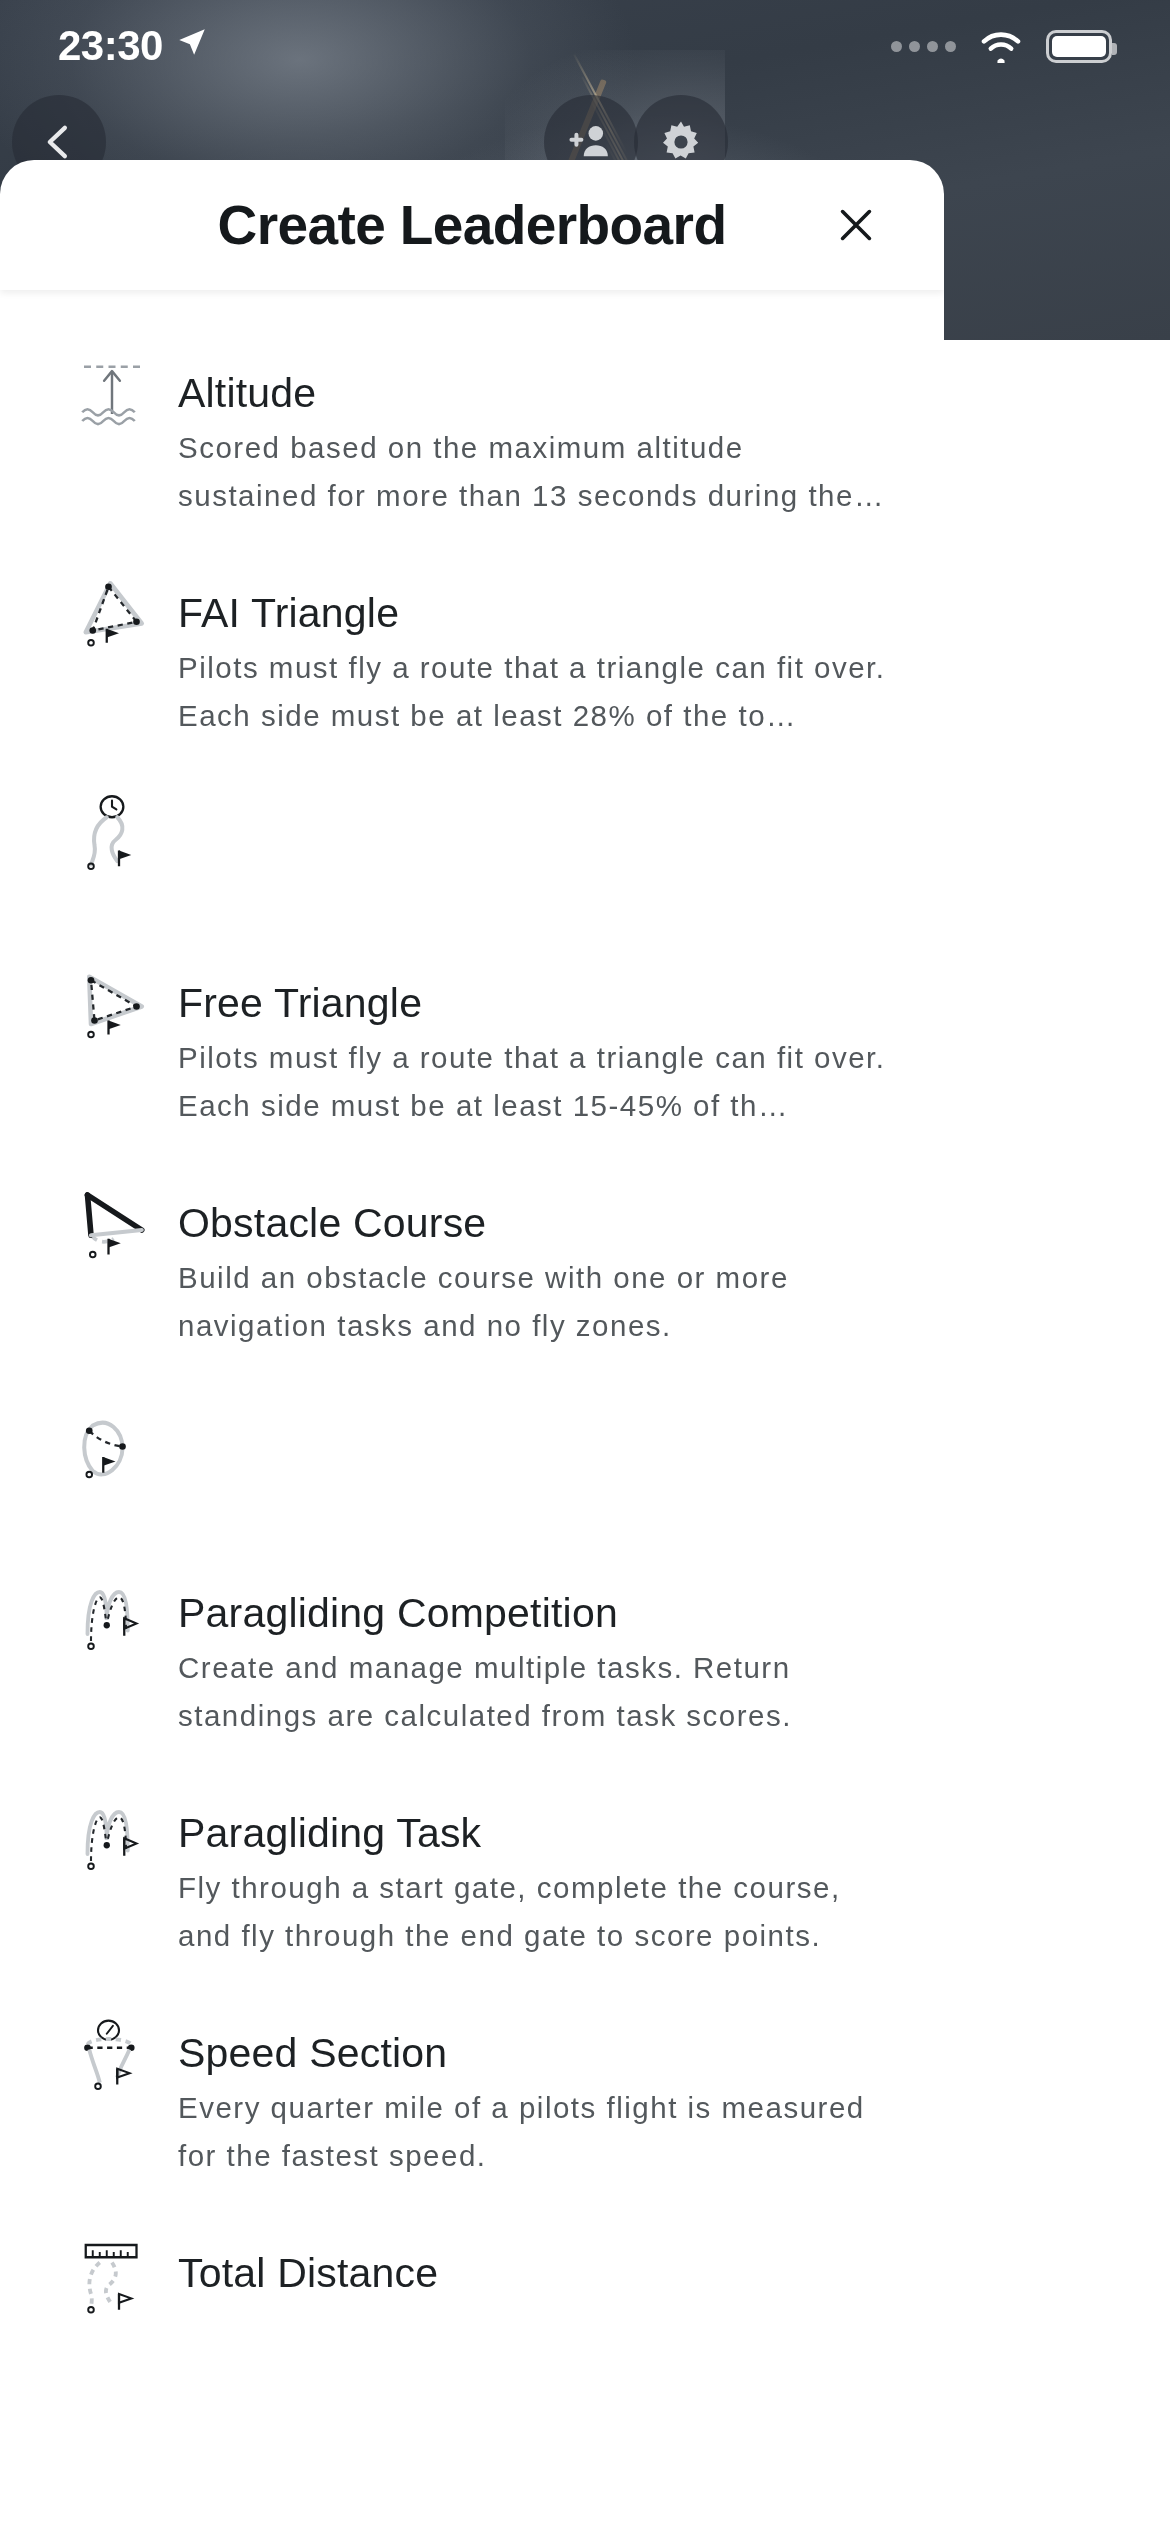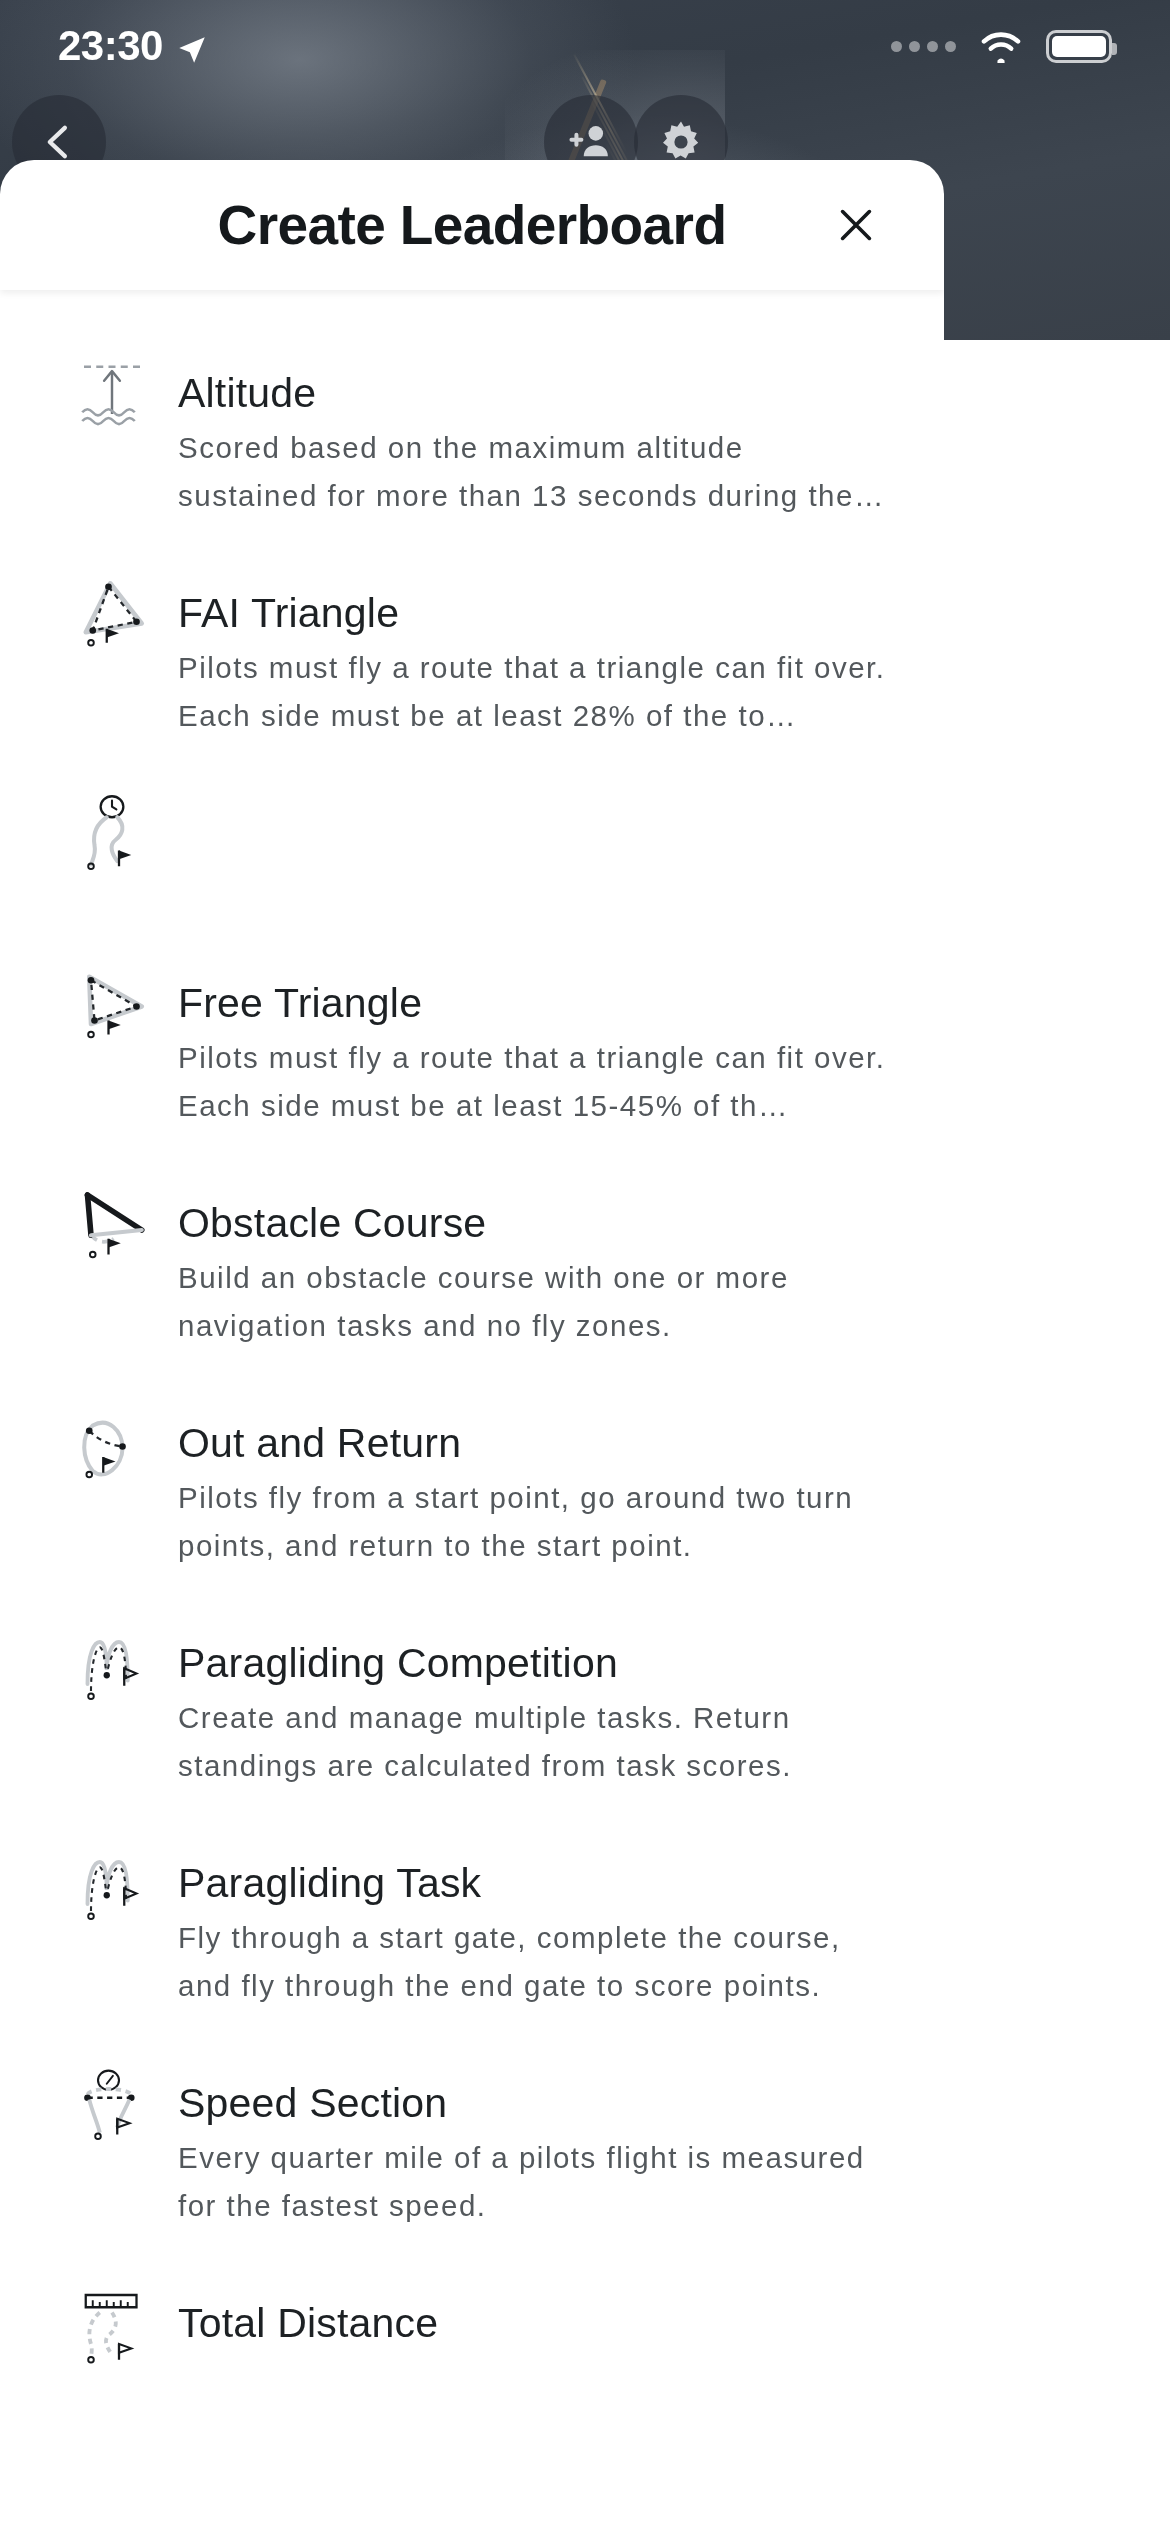"23:30" .sb-left { align-items: flex-end -> flex-start }
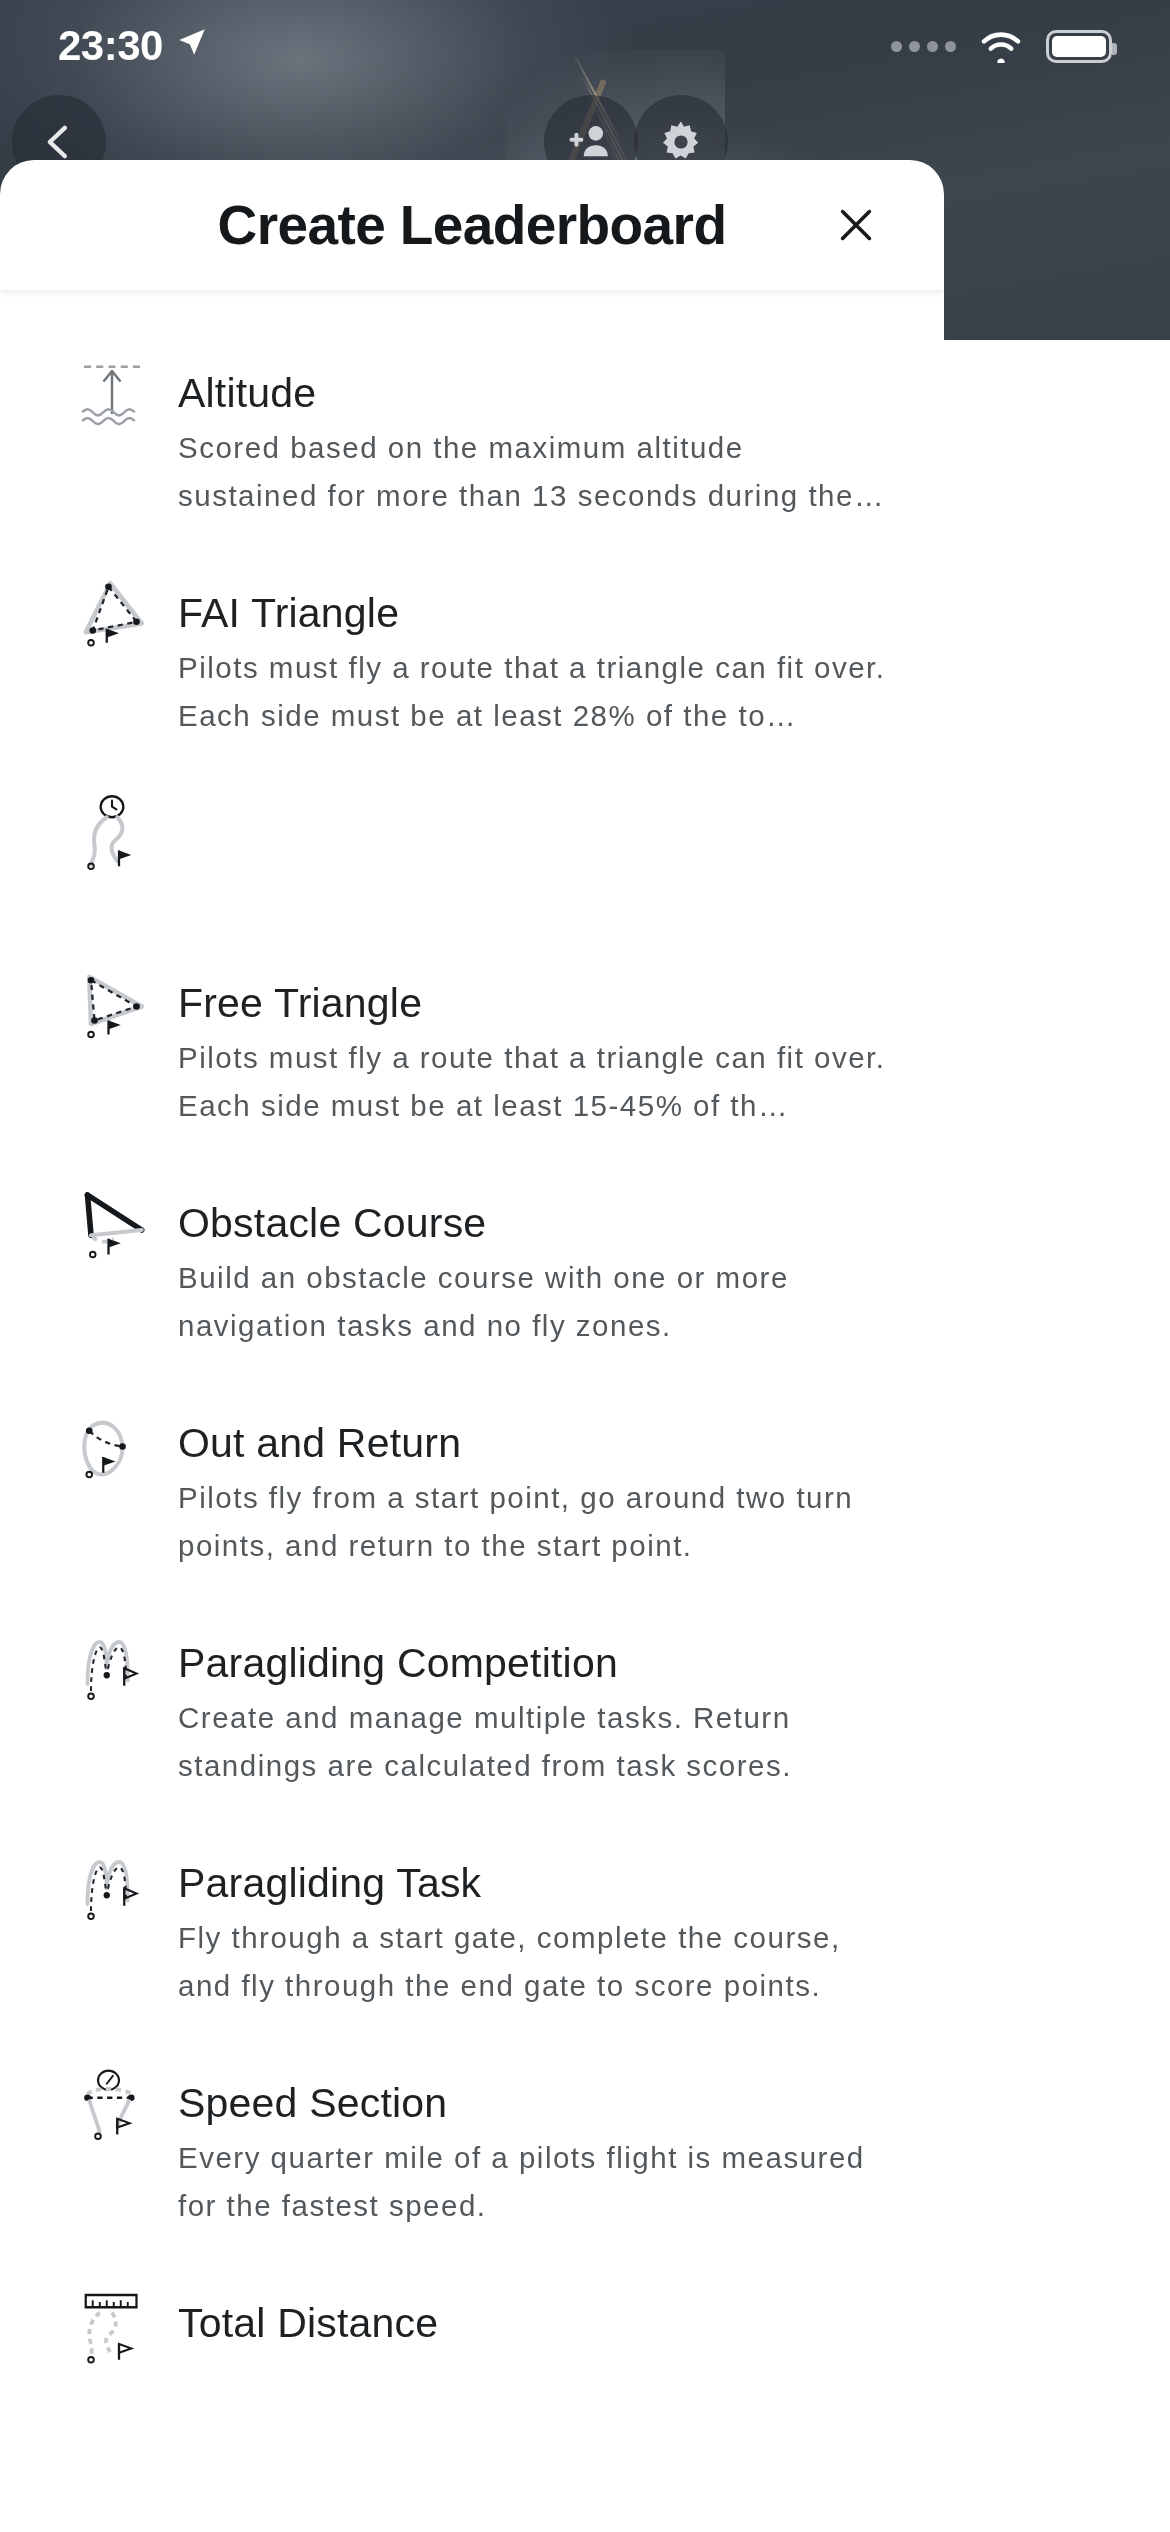"Out and Return" div.row-text { html: <div> <div>Out and Return</div> <div>Pilots fly from a start point, go around two turn points, and return to the start point.</div> </div> -> none }
